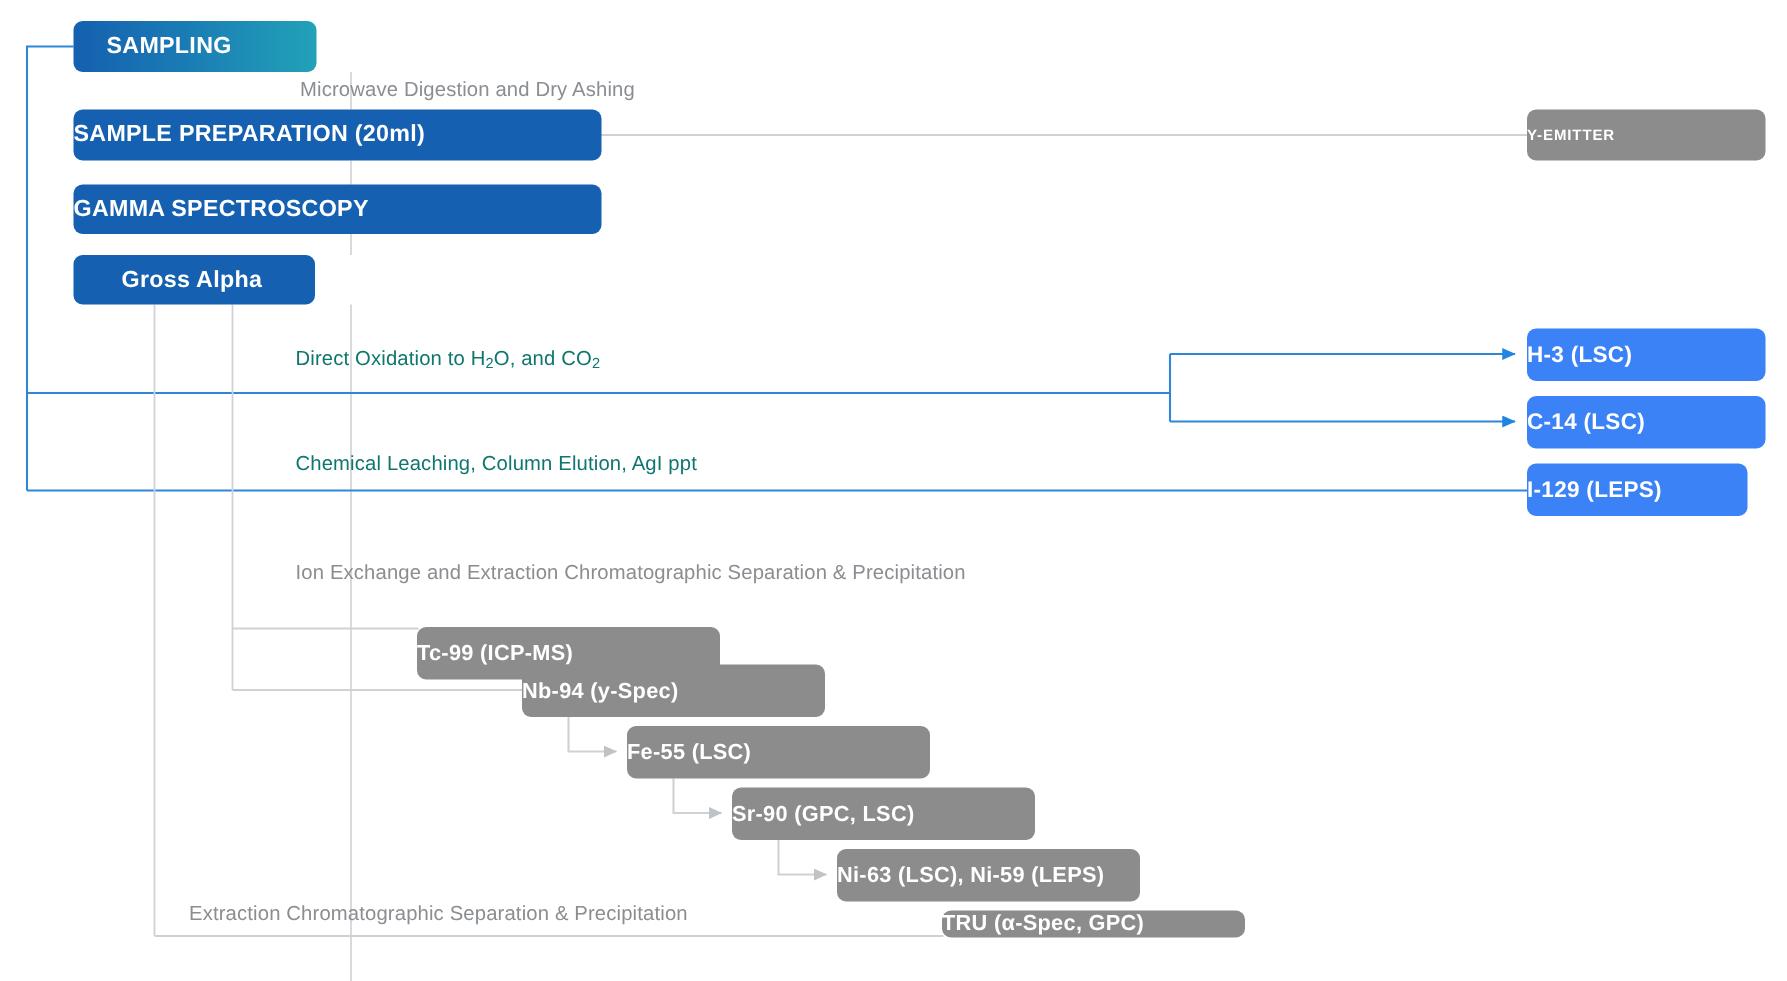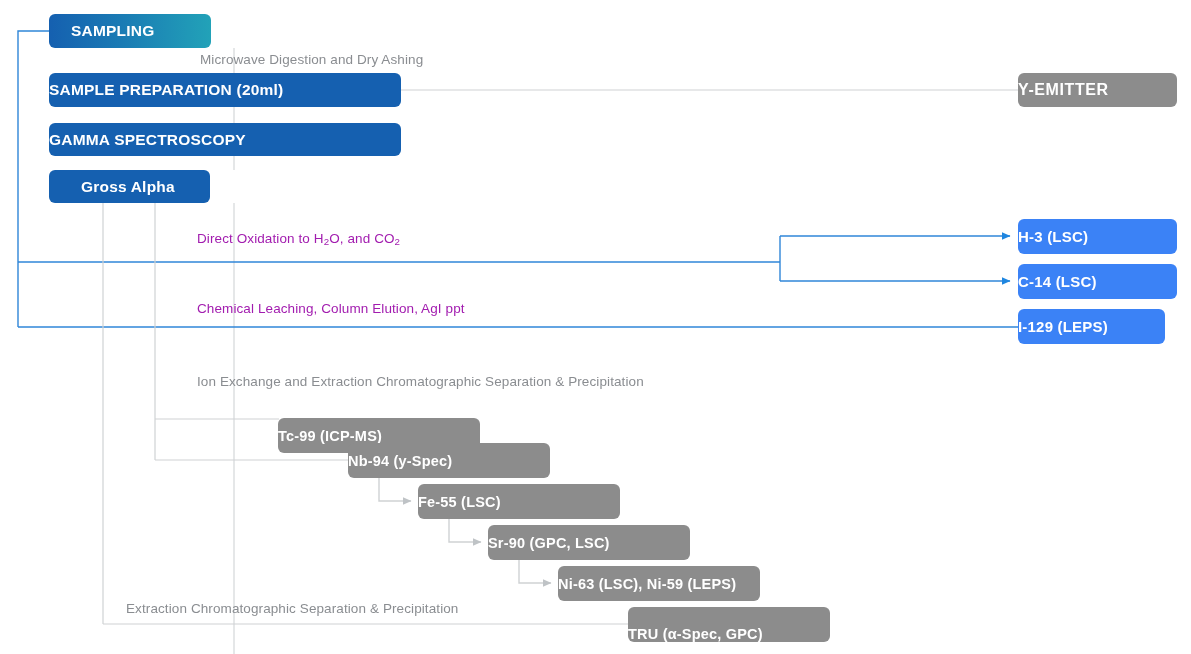"Y-EMITTER" .n-grey-emitter { font-size: 16px -> 10px }
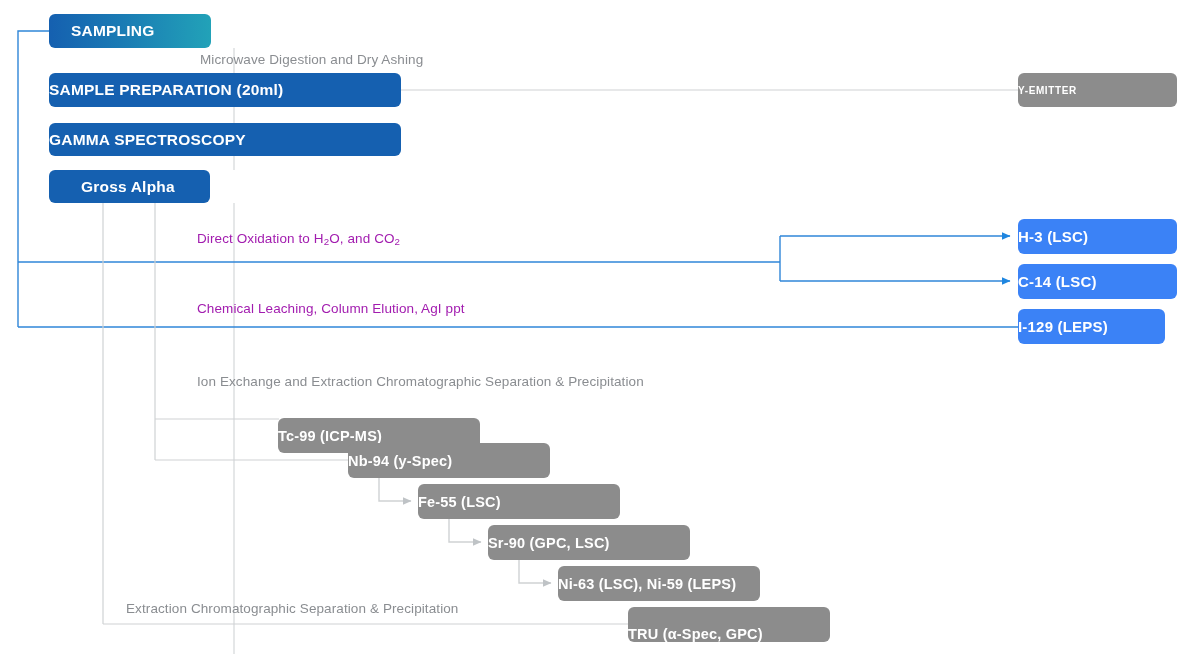"Direct Oxidation to H2O, and" .ann-blue { color: #a21caf -> #0f766e }
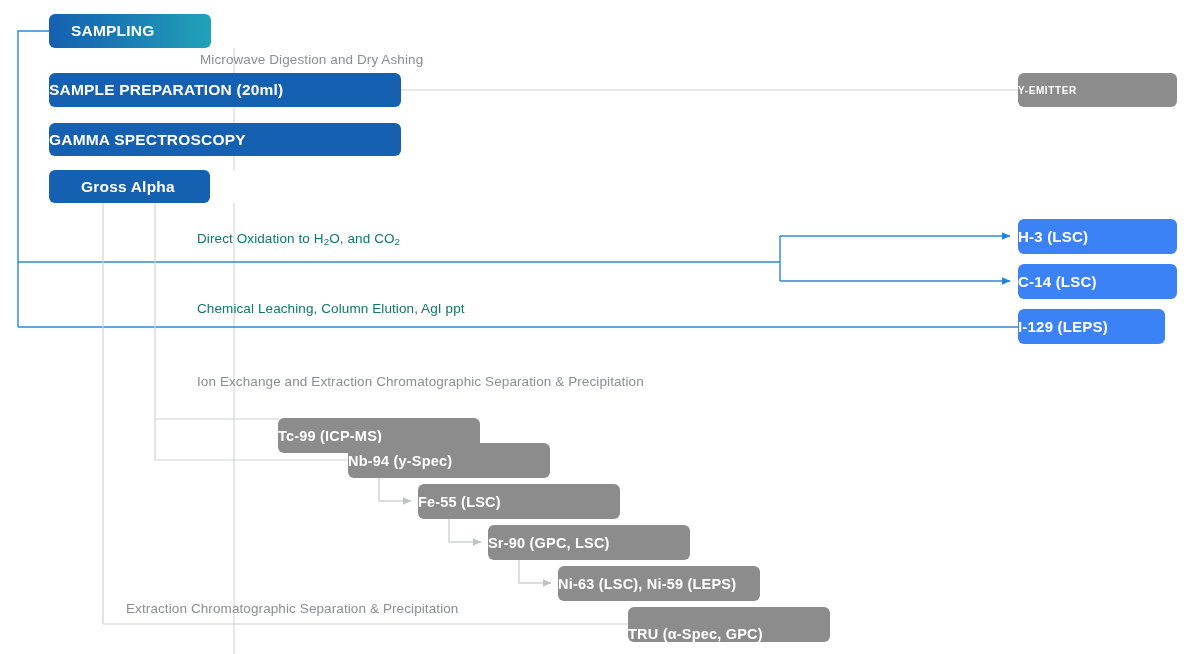"TRU (α-Spec, GPC)" div.node { align-items: flex-end -> none; height: 35px -> 18px }
